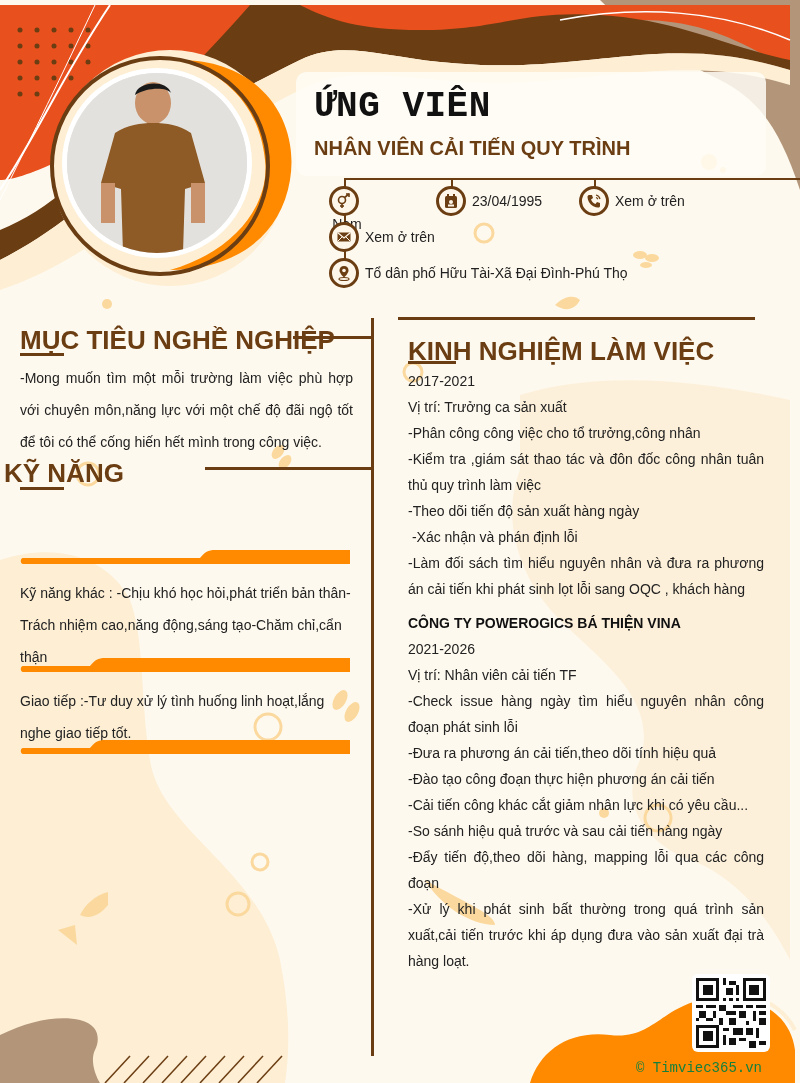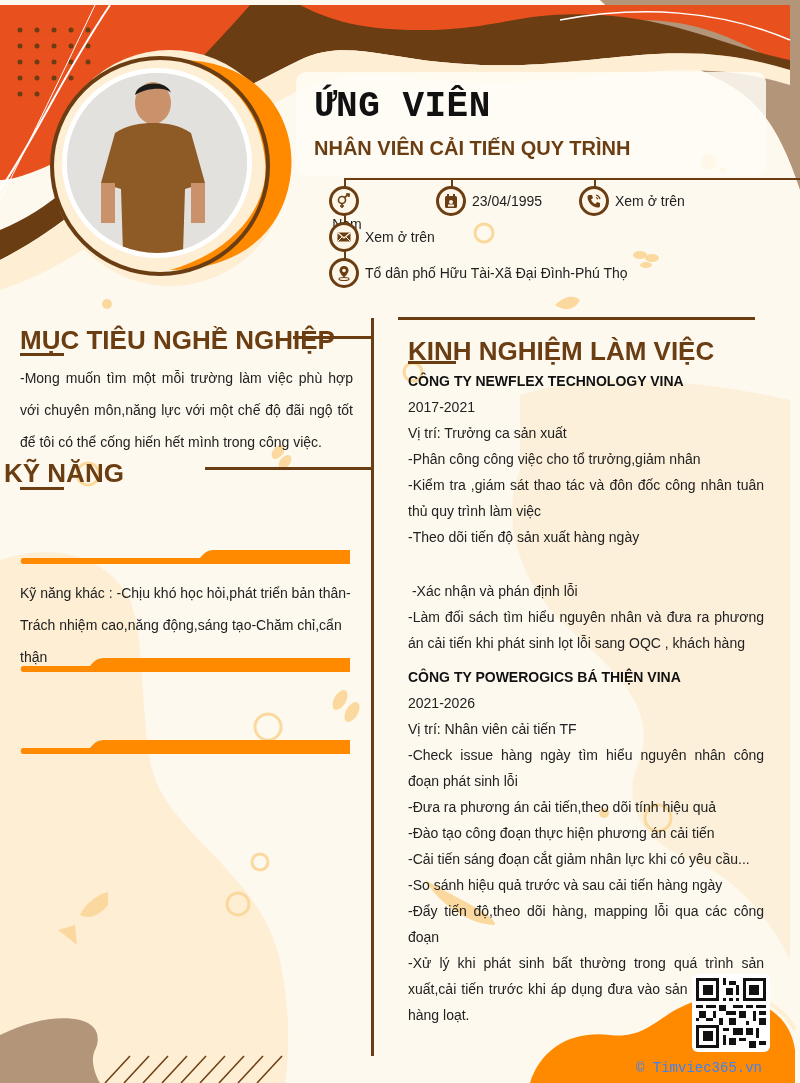"CÔNG TY NEWFLEX TECHNOLOGY VINA" div.company { html: <div>CÔNG TY NEWFLEX TECHNOLOGY VINA</div> -> none }
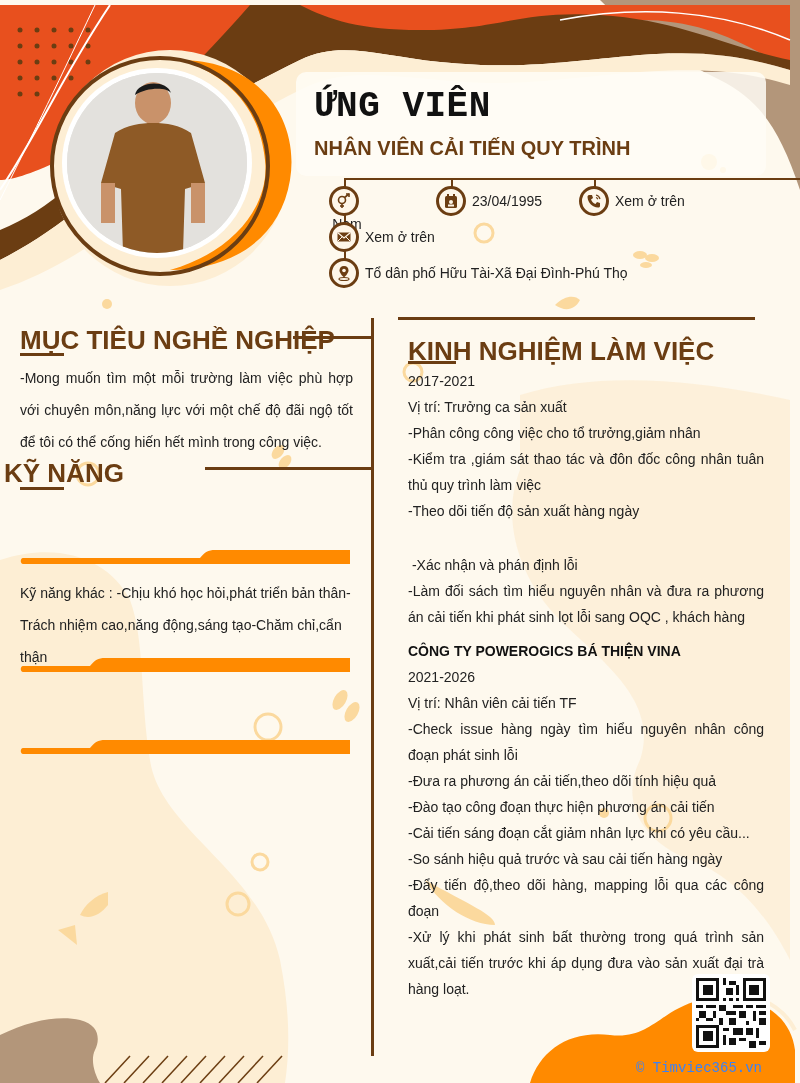"-Phân công công việc cho" div { text: trưởng,giảm -> trưởng,công }
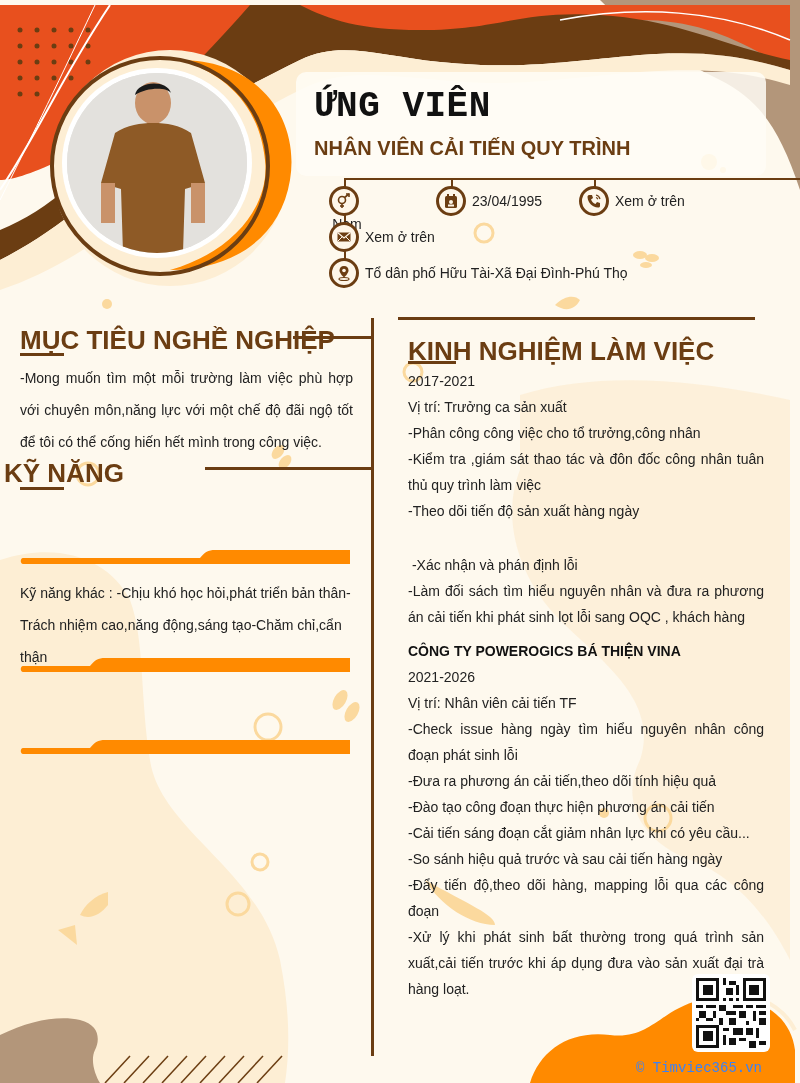"-Xác nhận và phán định" div { margin-top: 28px -> none }
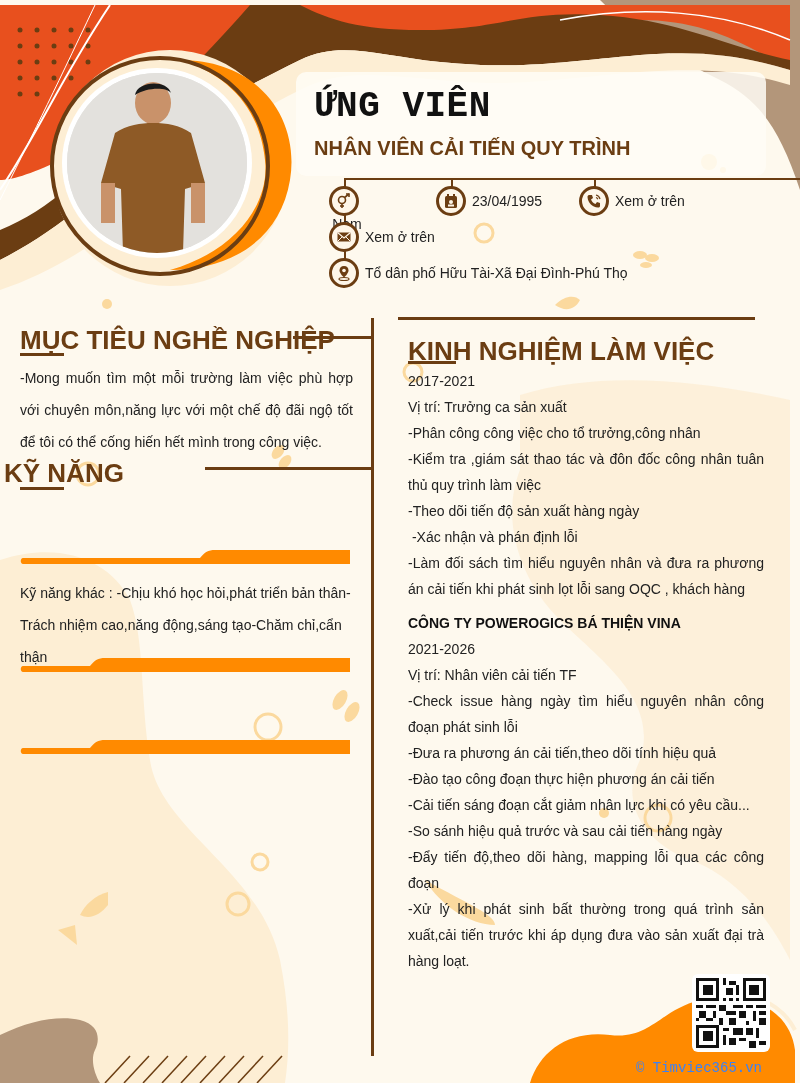"Giao tiếp :-Tư duy xử" div.para { html: none -> <div>Giao tiếp :-Tư duy xử lý tình huống linh hoạt,lắng nghe giao tiếp tốt.</div> }
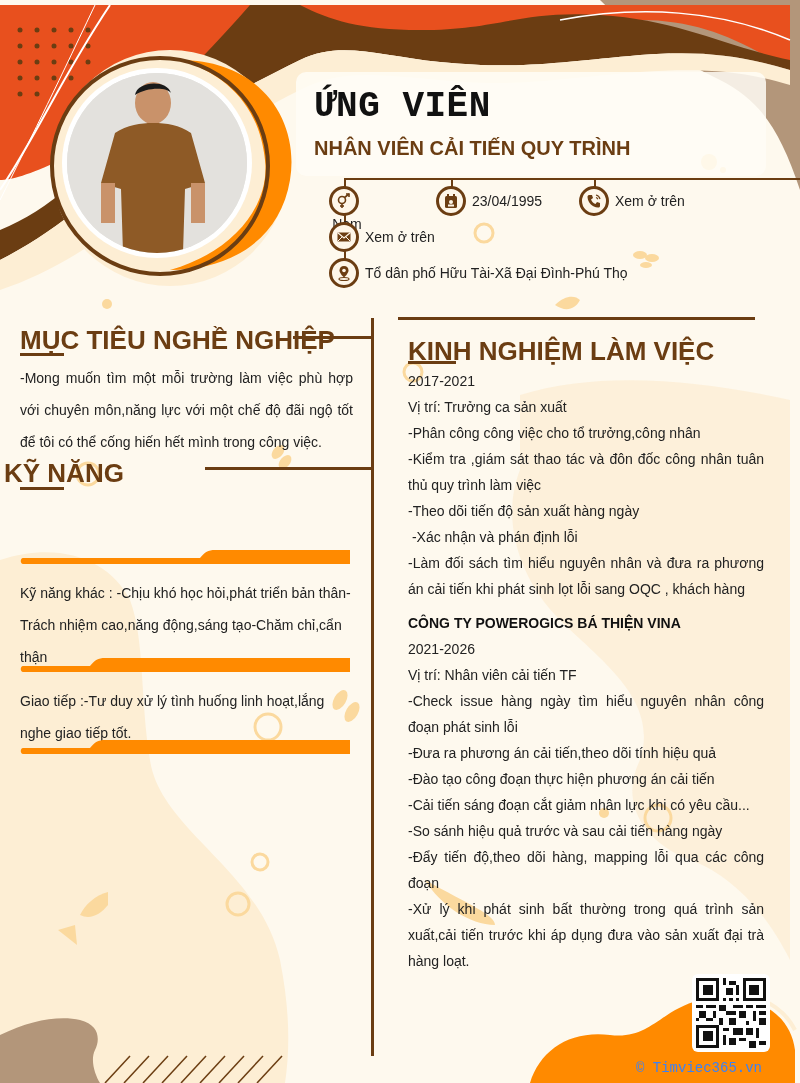"-Cải tiến sáng đoạn cắt" div { text: sáng đoạn -> công khác }
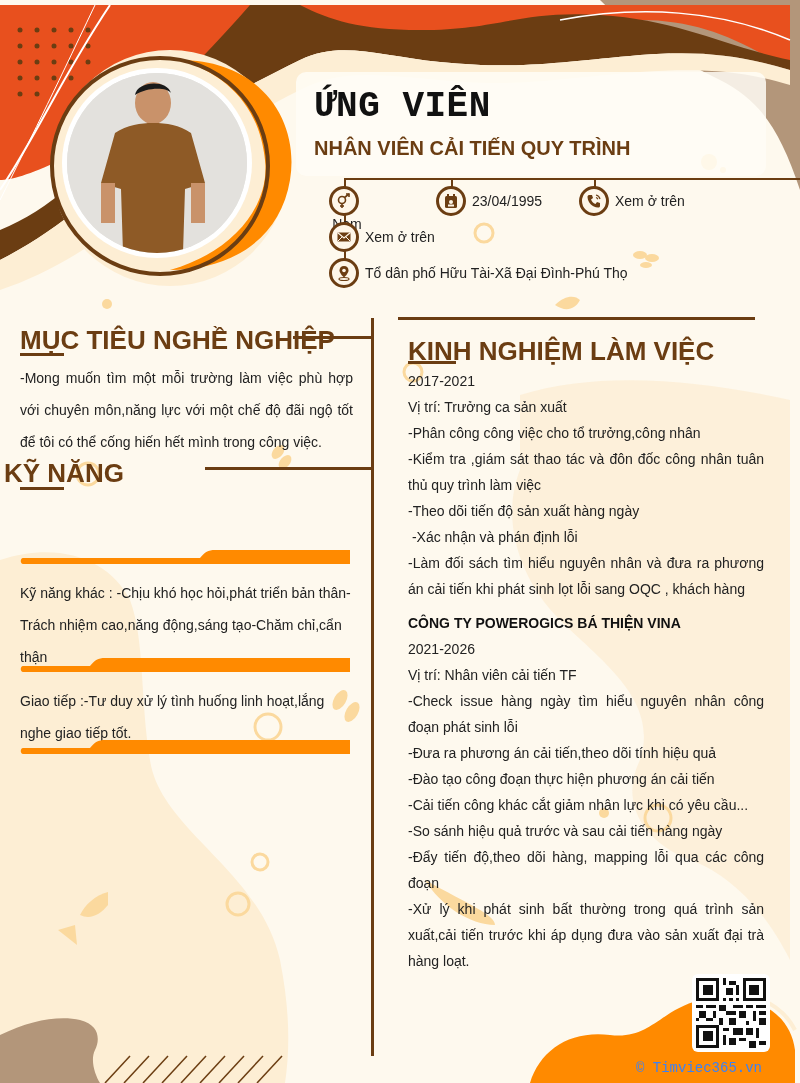"© Timviec365.vn" .copyright { color: #3b82f6 -> #15803d }
